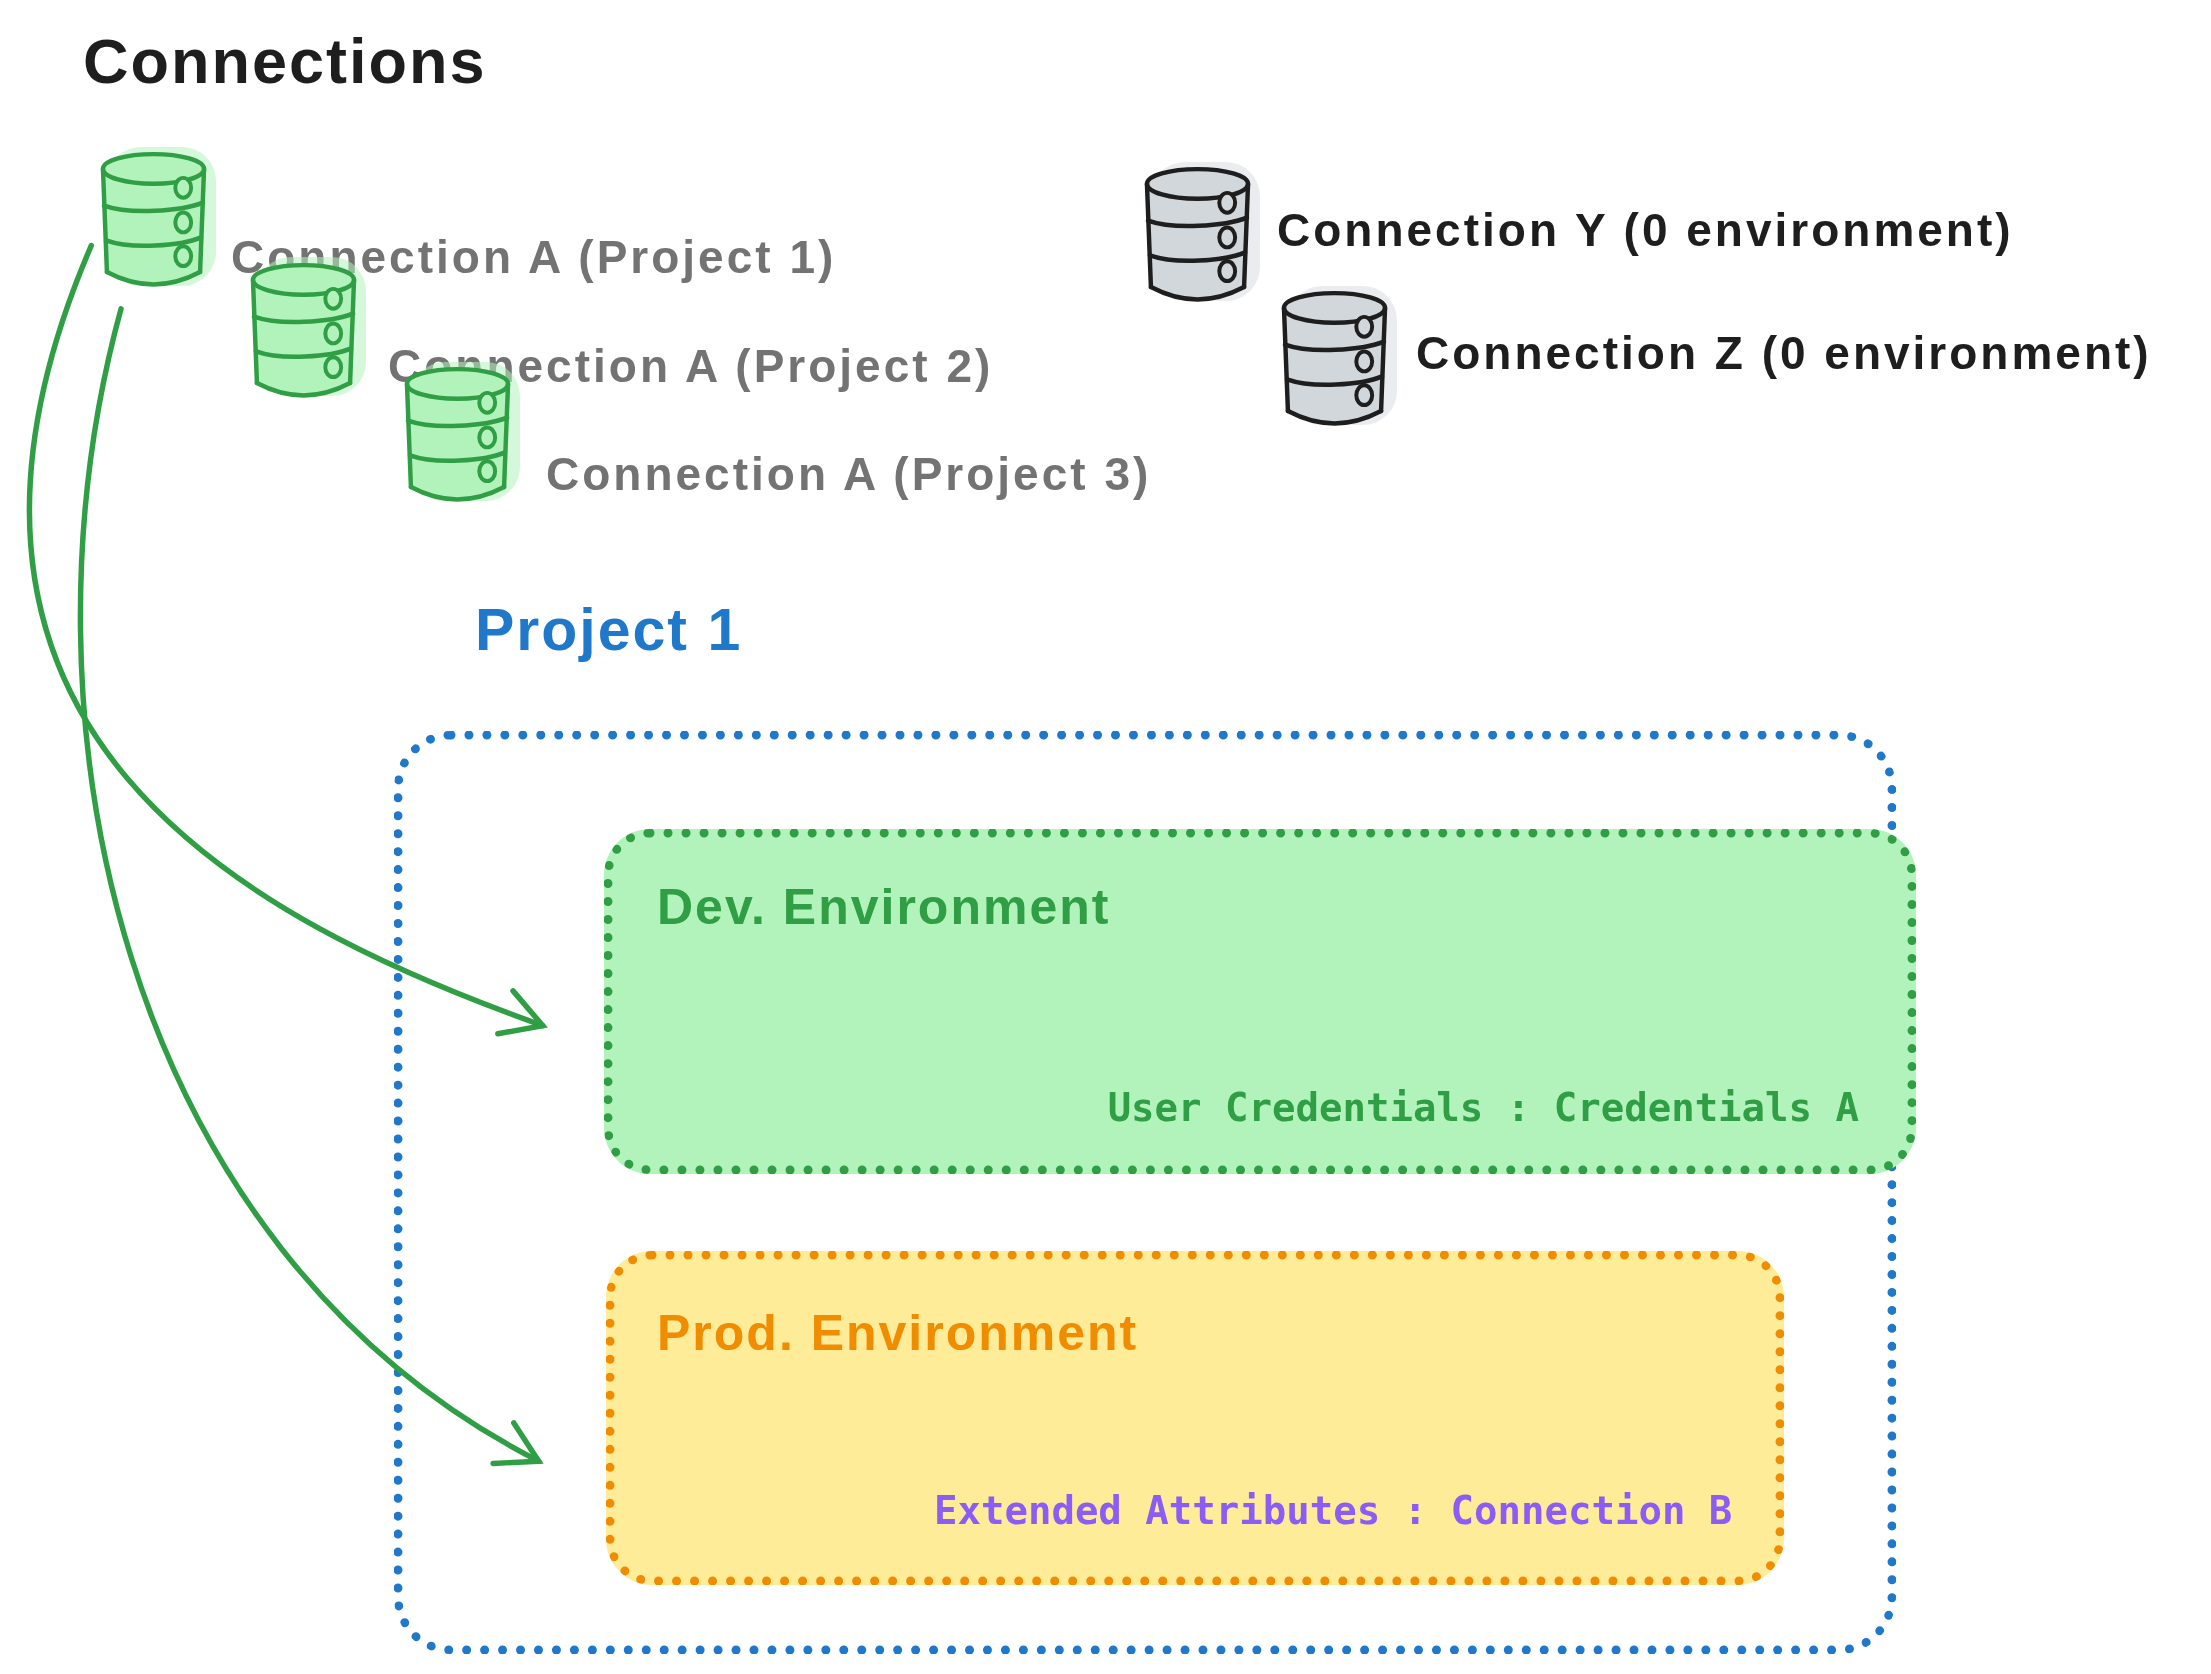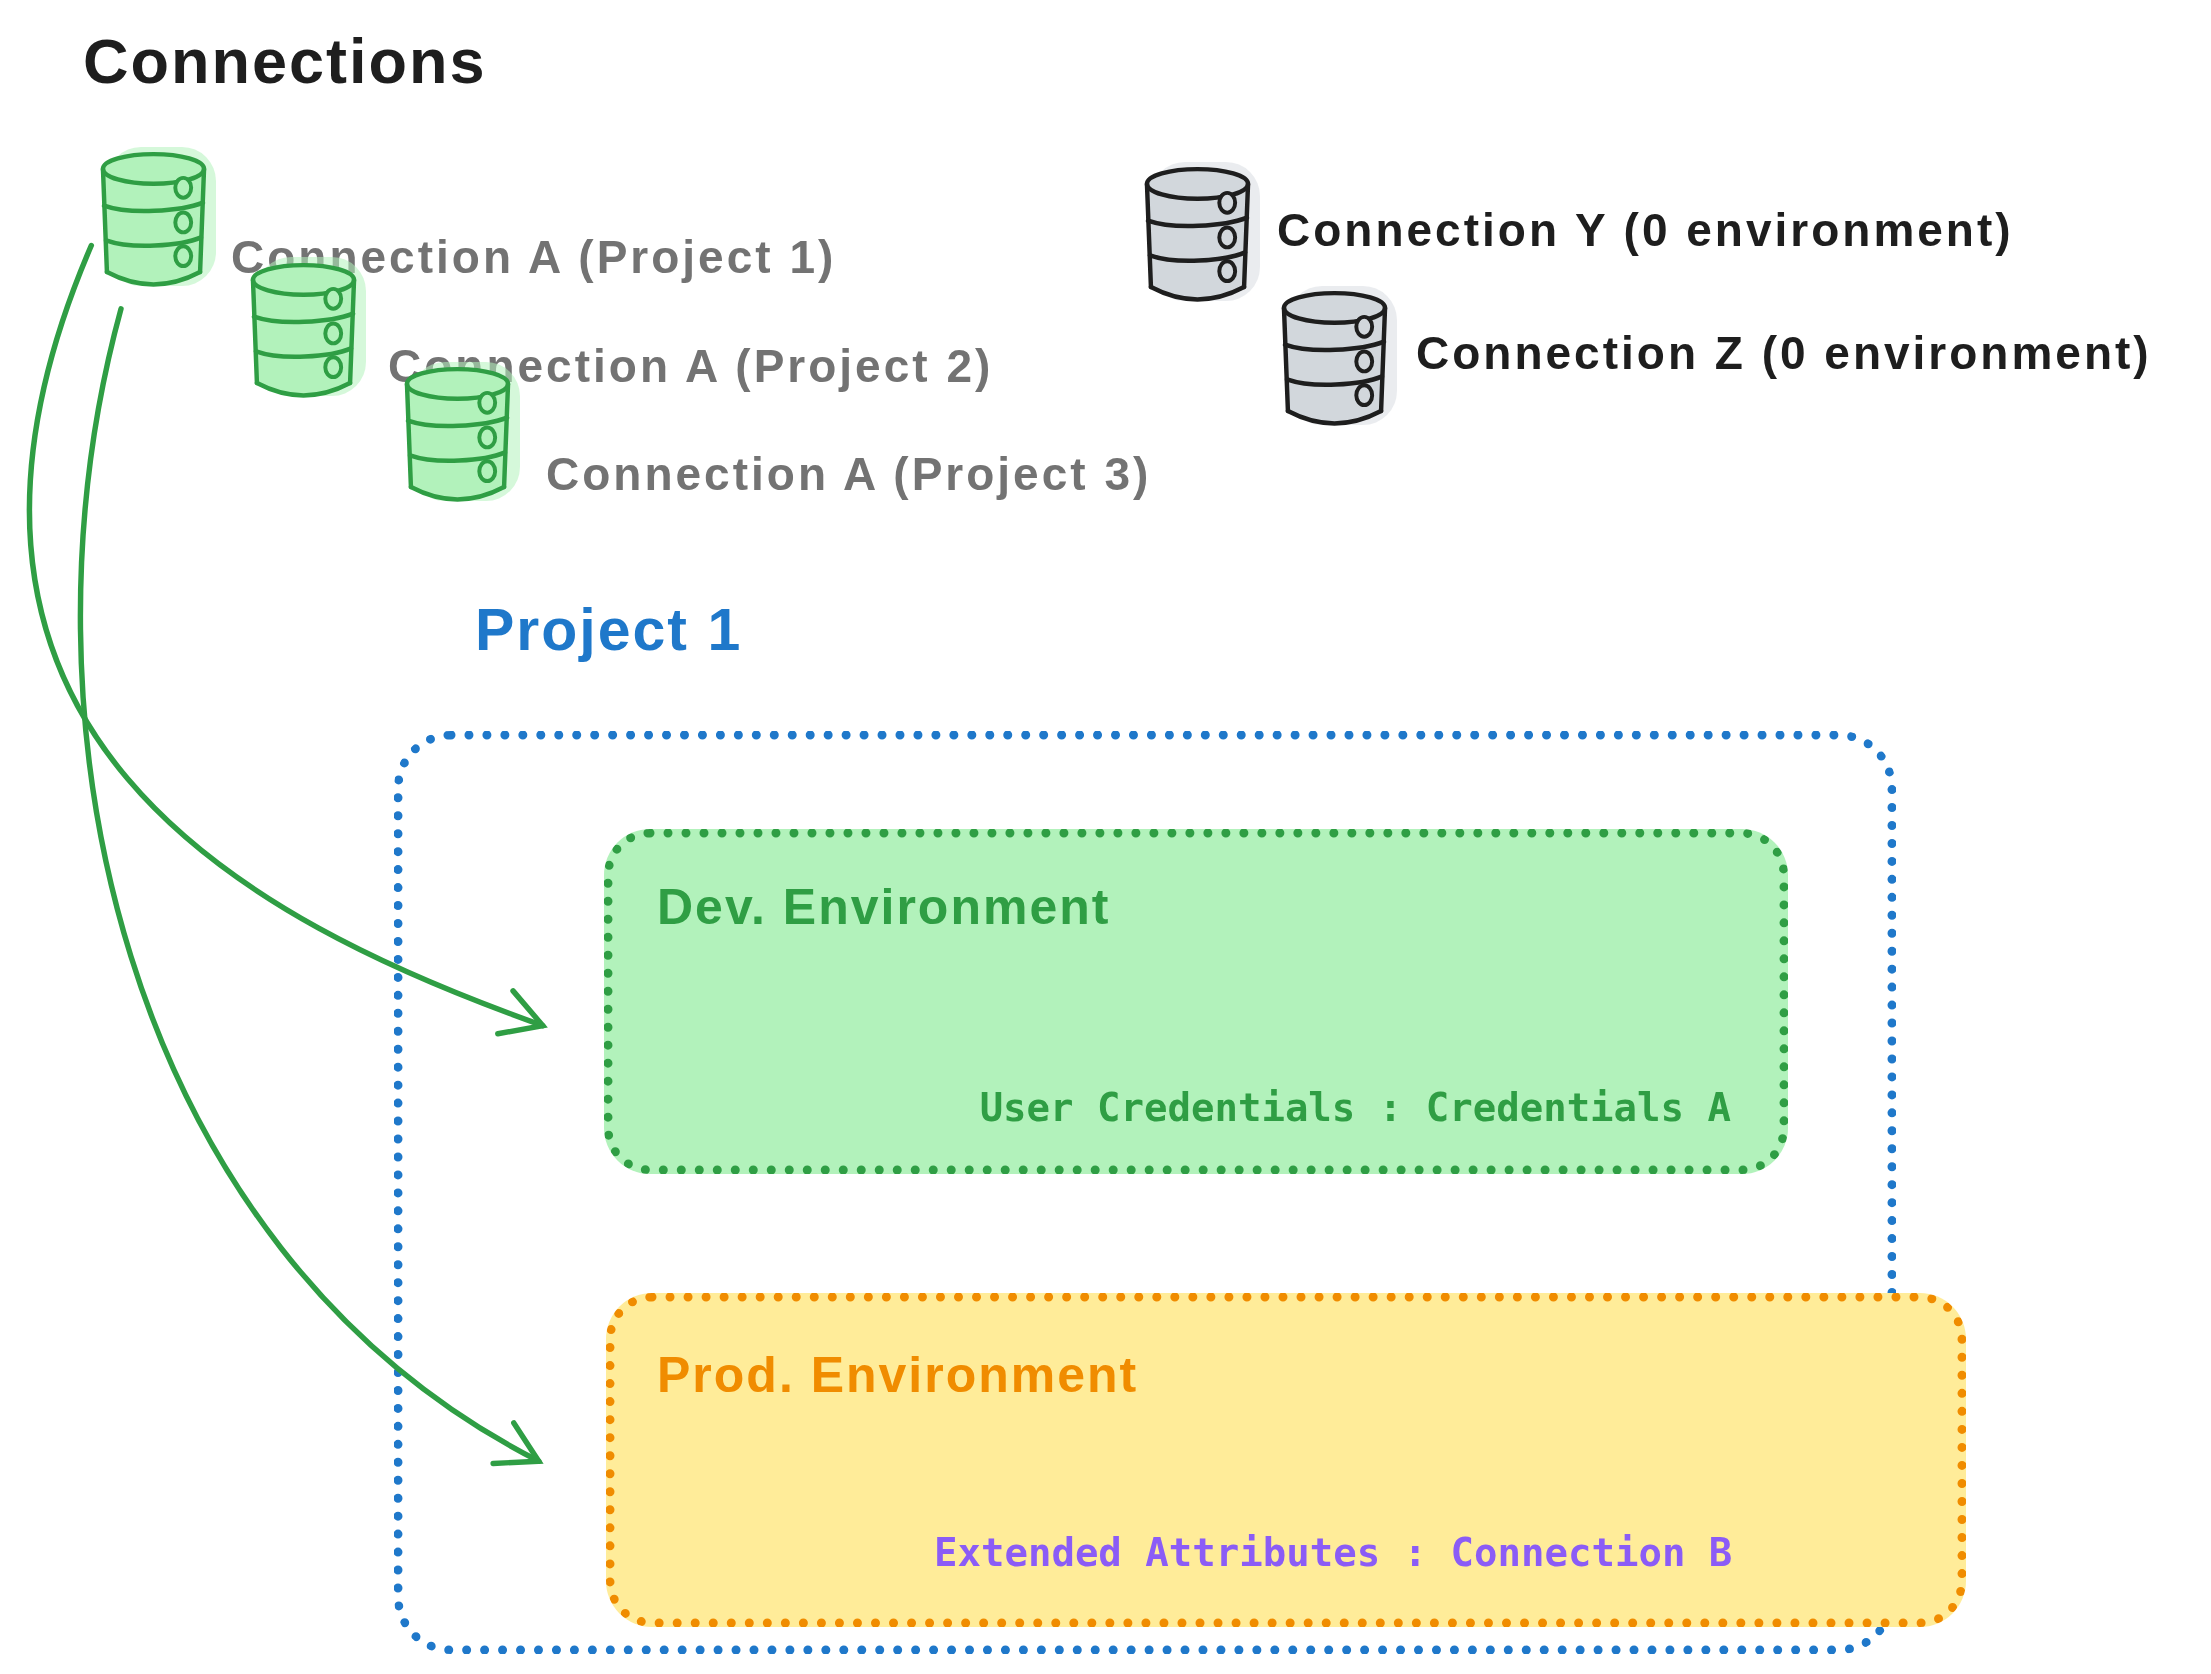"Dev. Environment" .dev-box { width: 1184px -> 1312px }
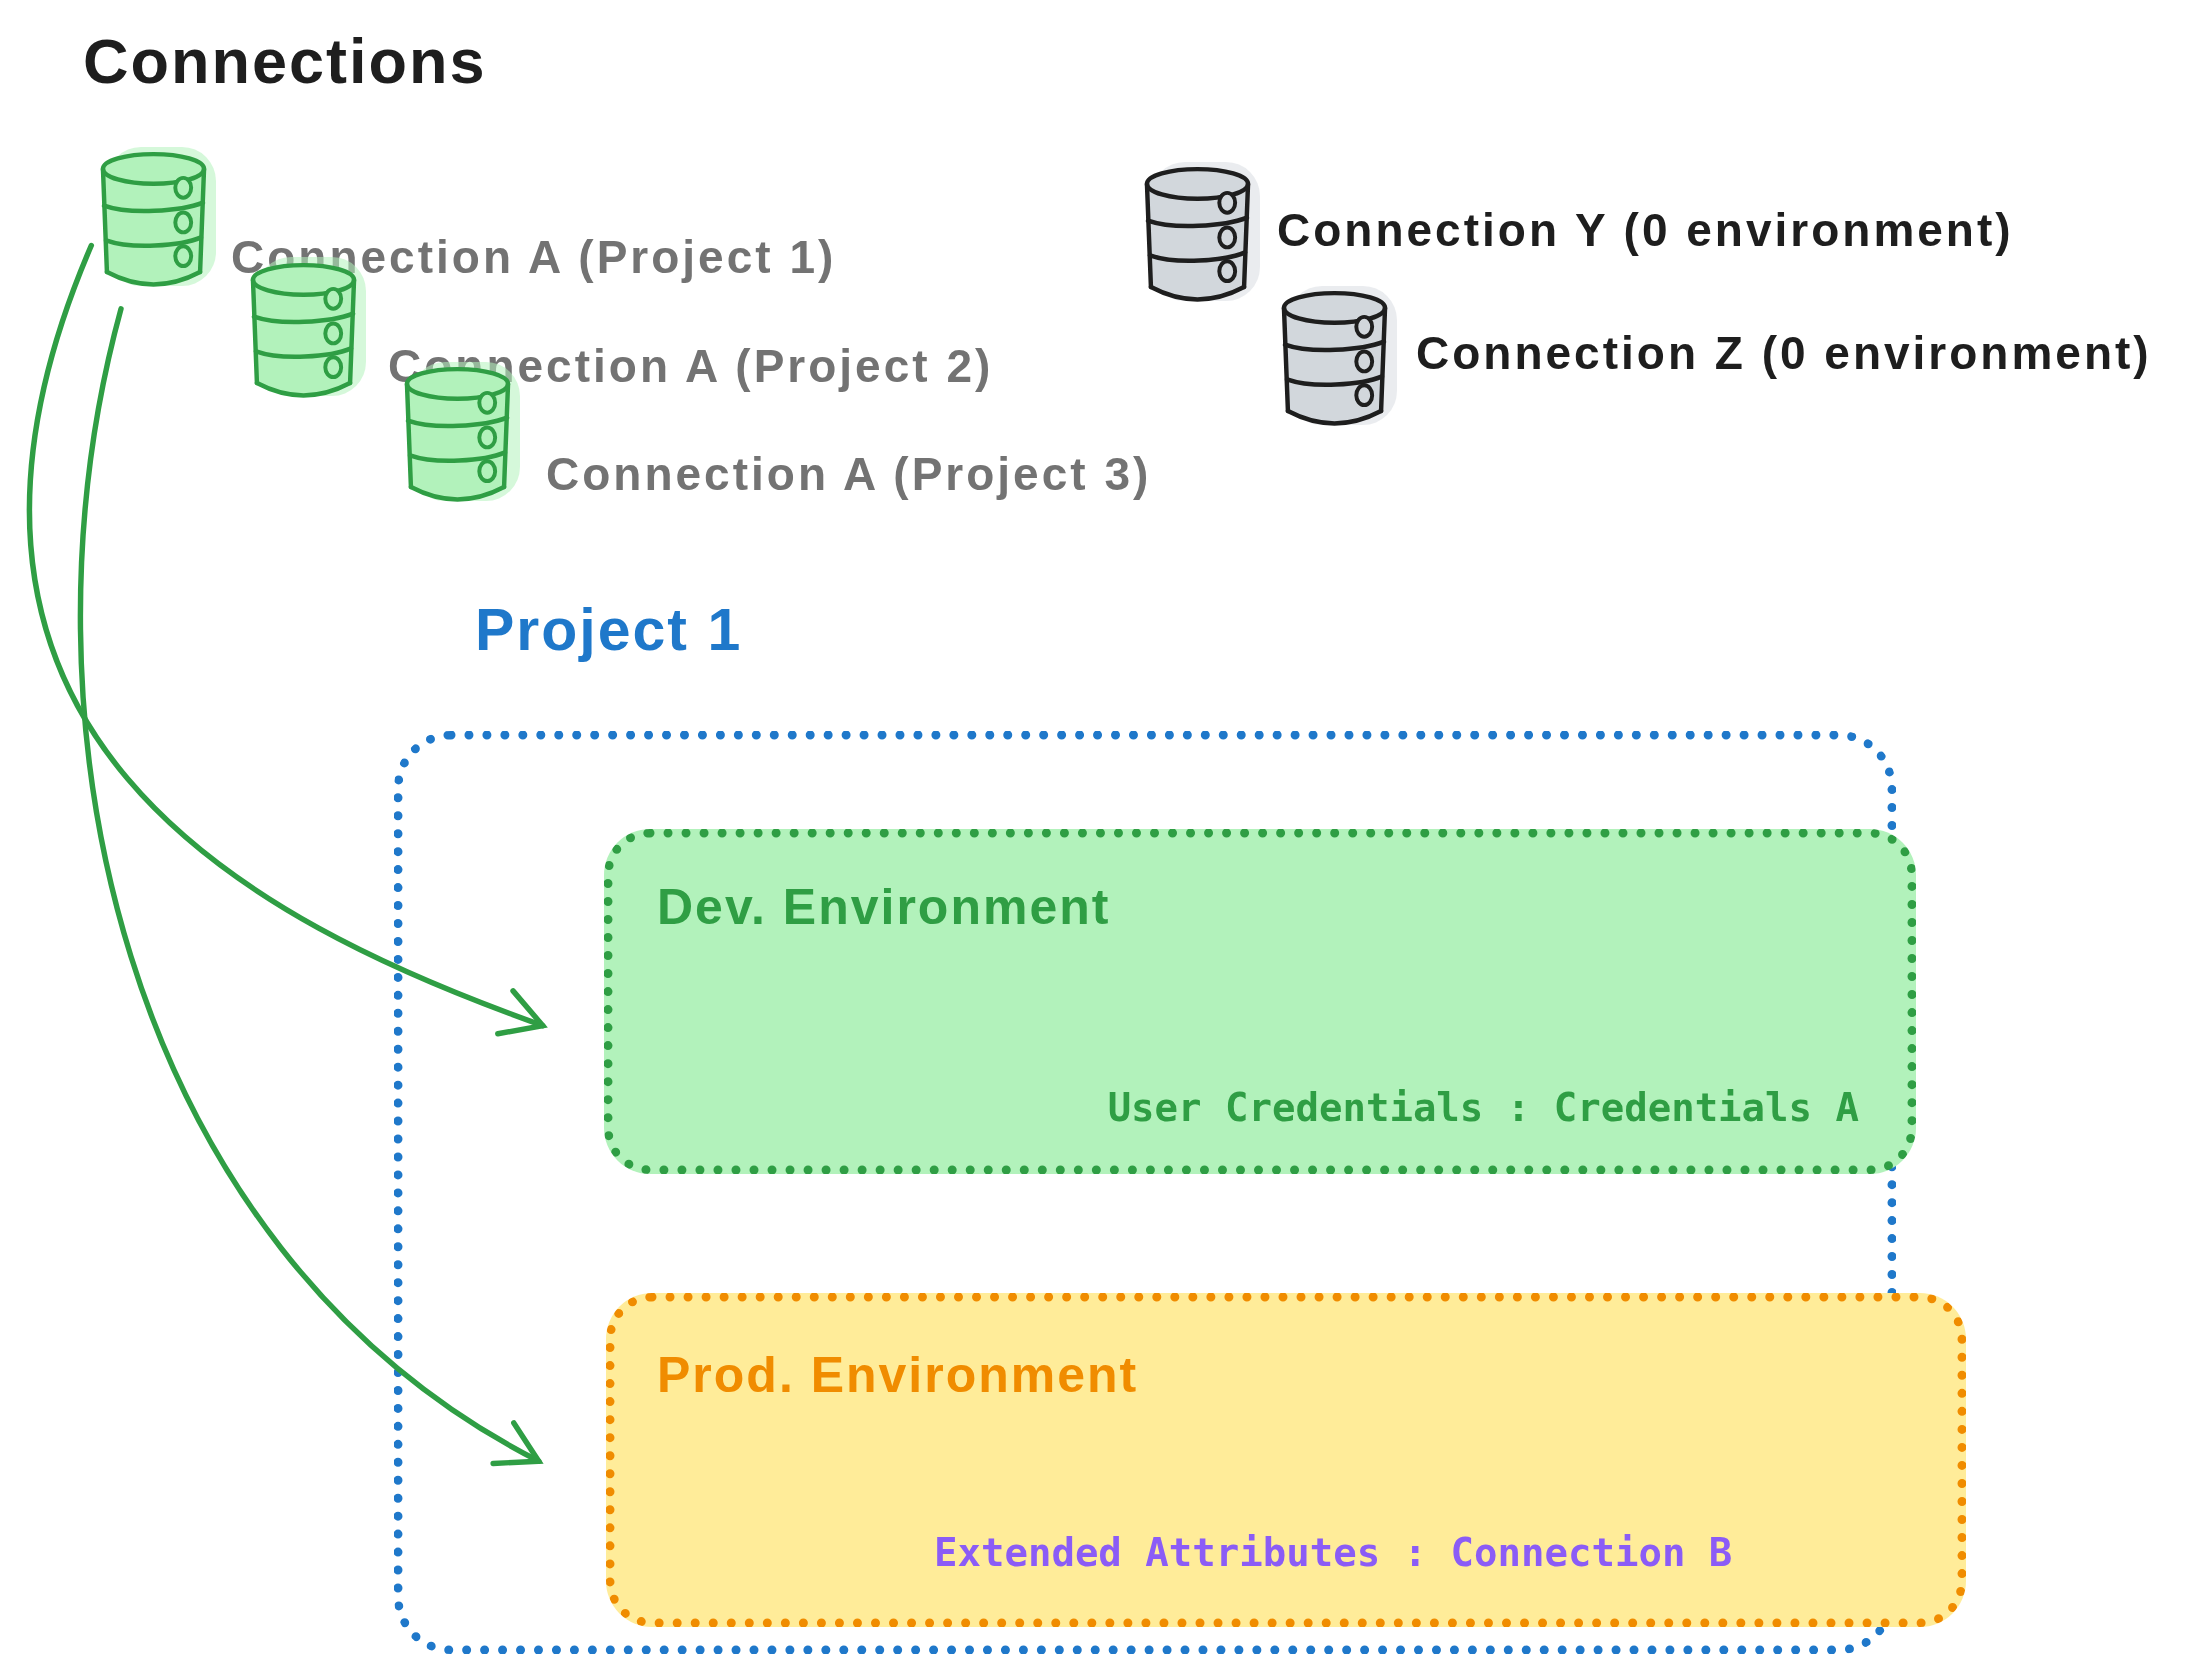"Prod. Environment" .prod-box { margin-top: 42px -> none; width: 1360px -> 1178px }
